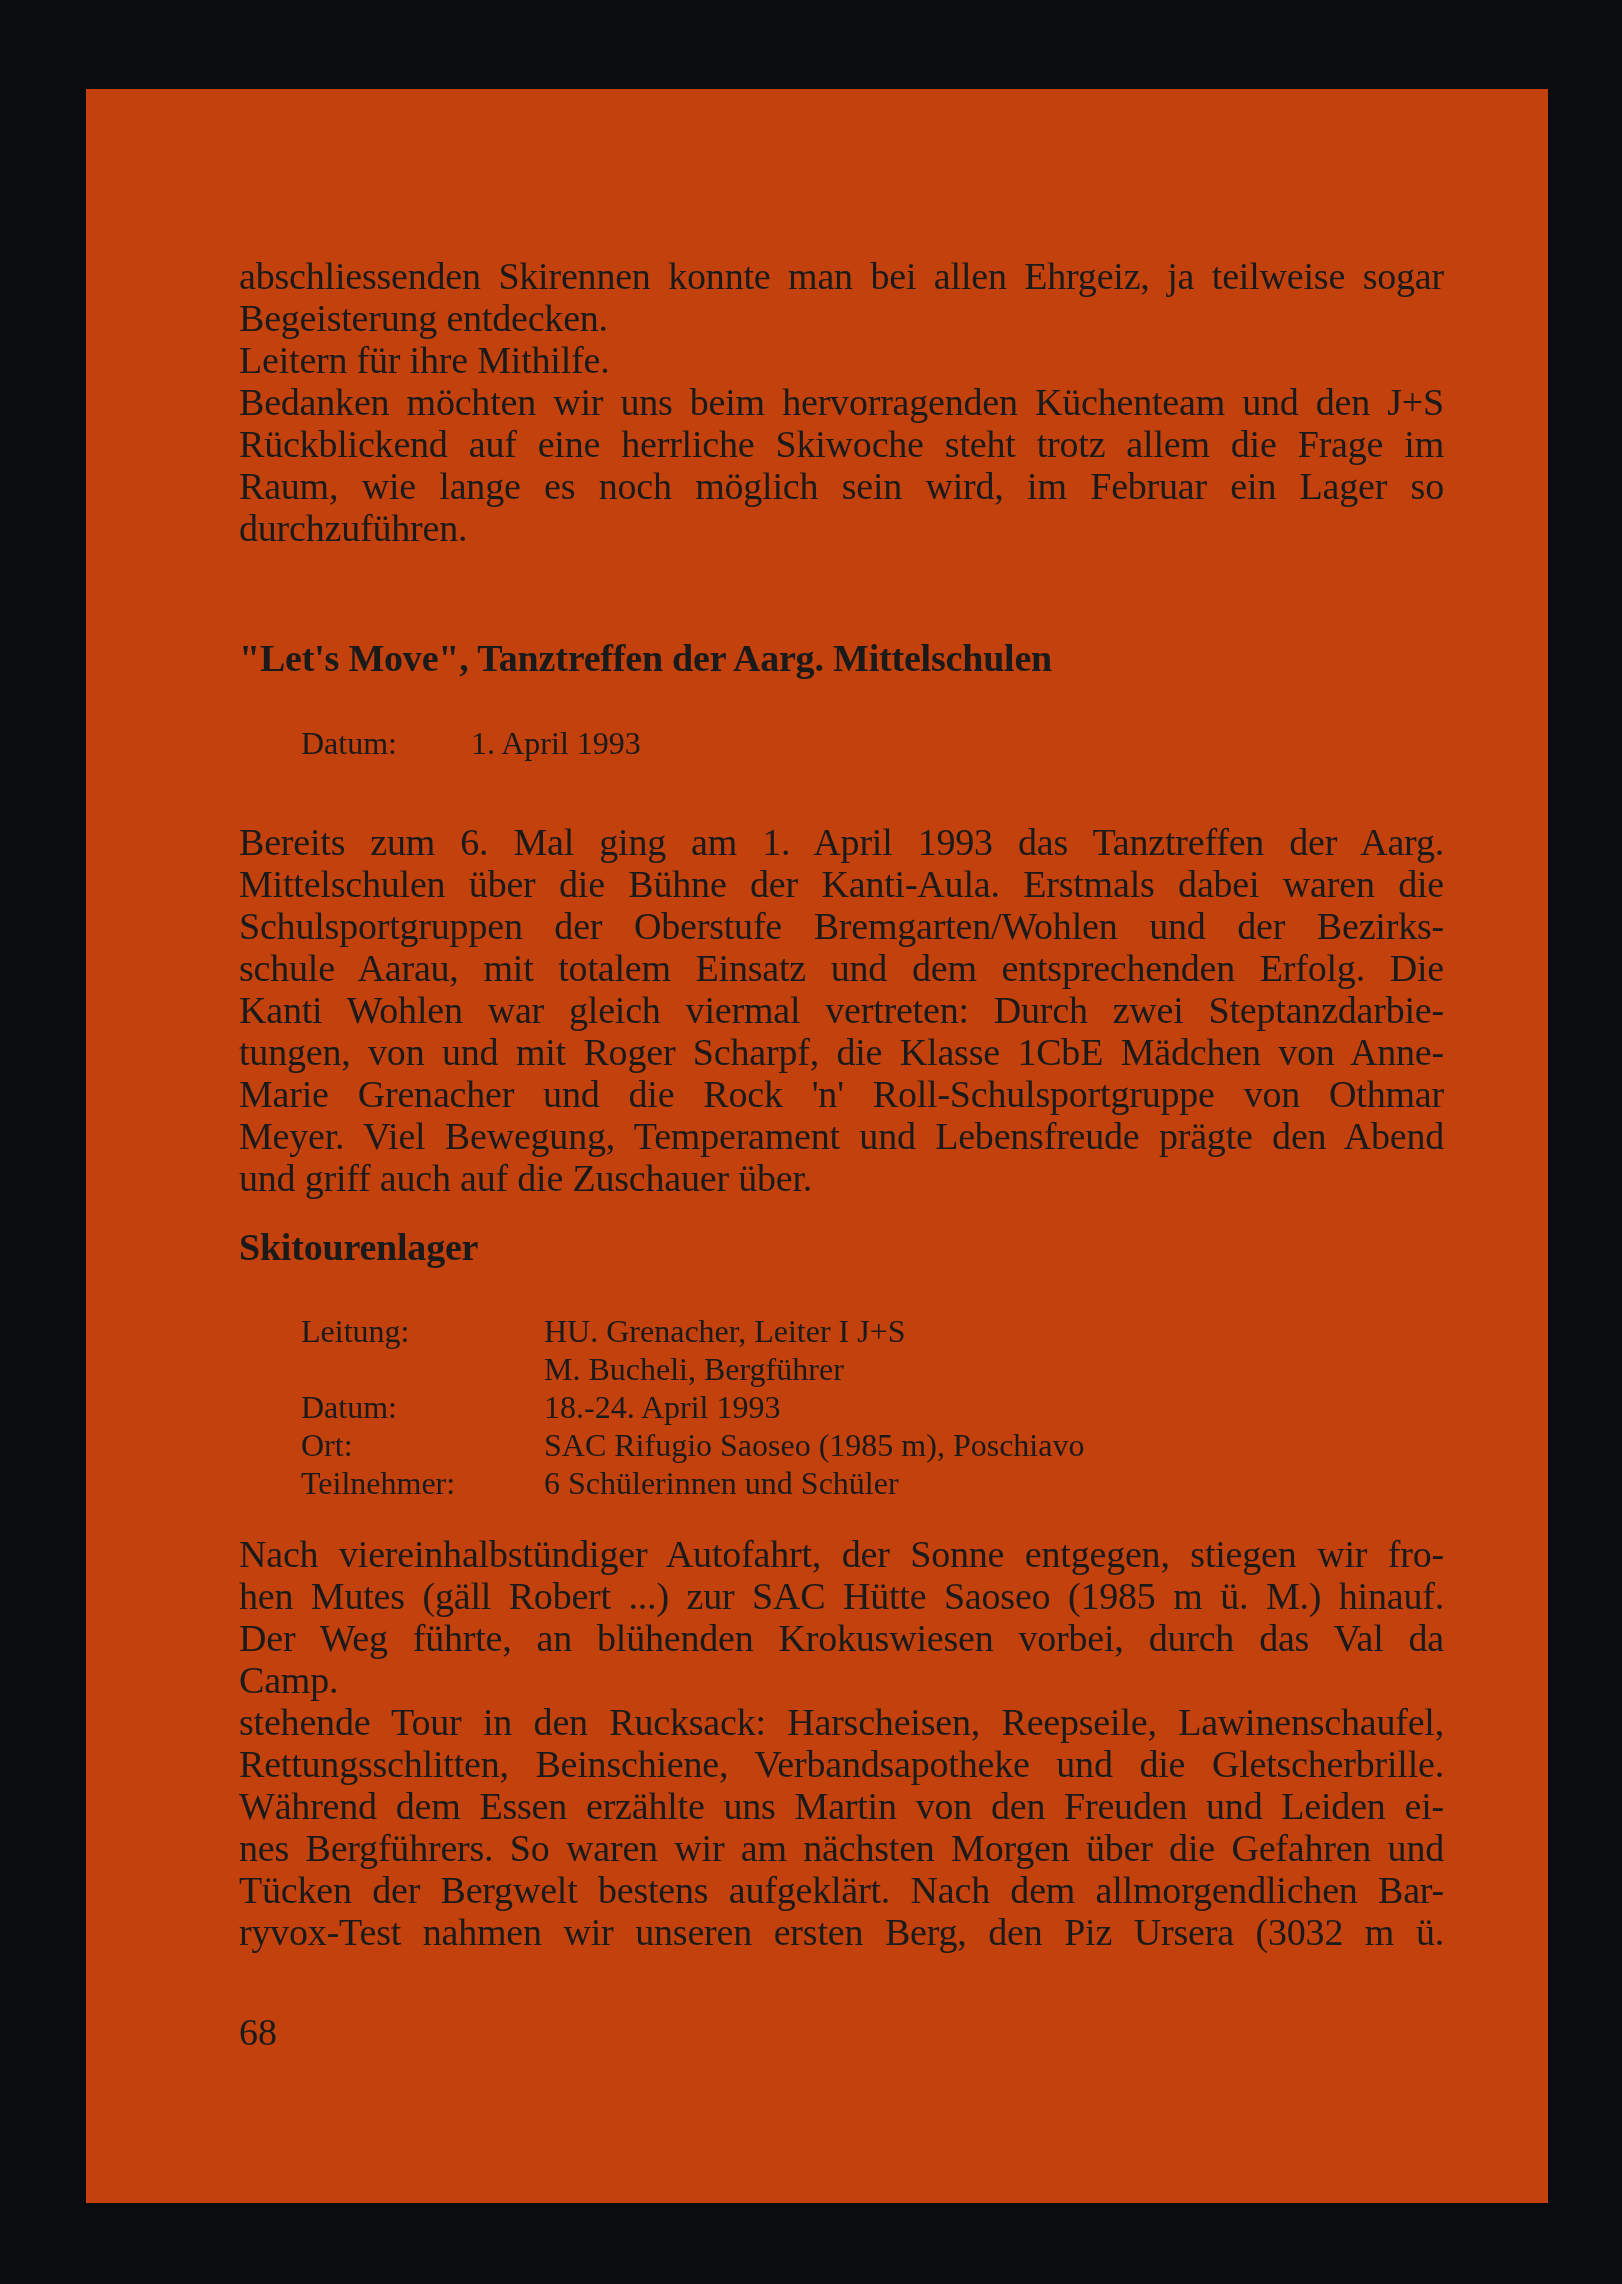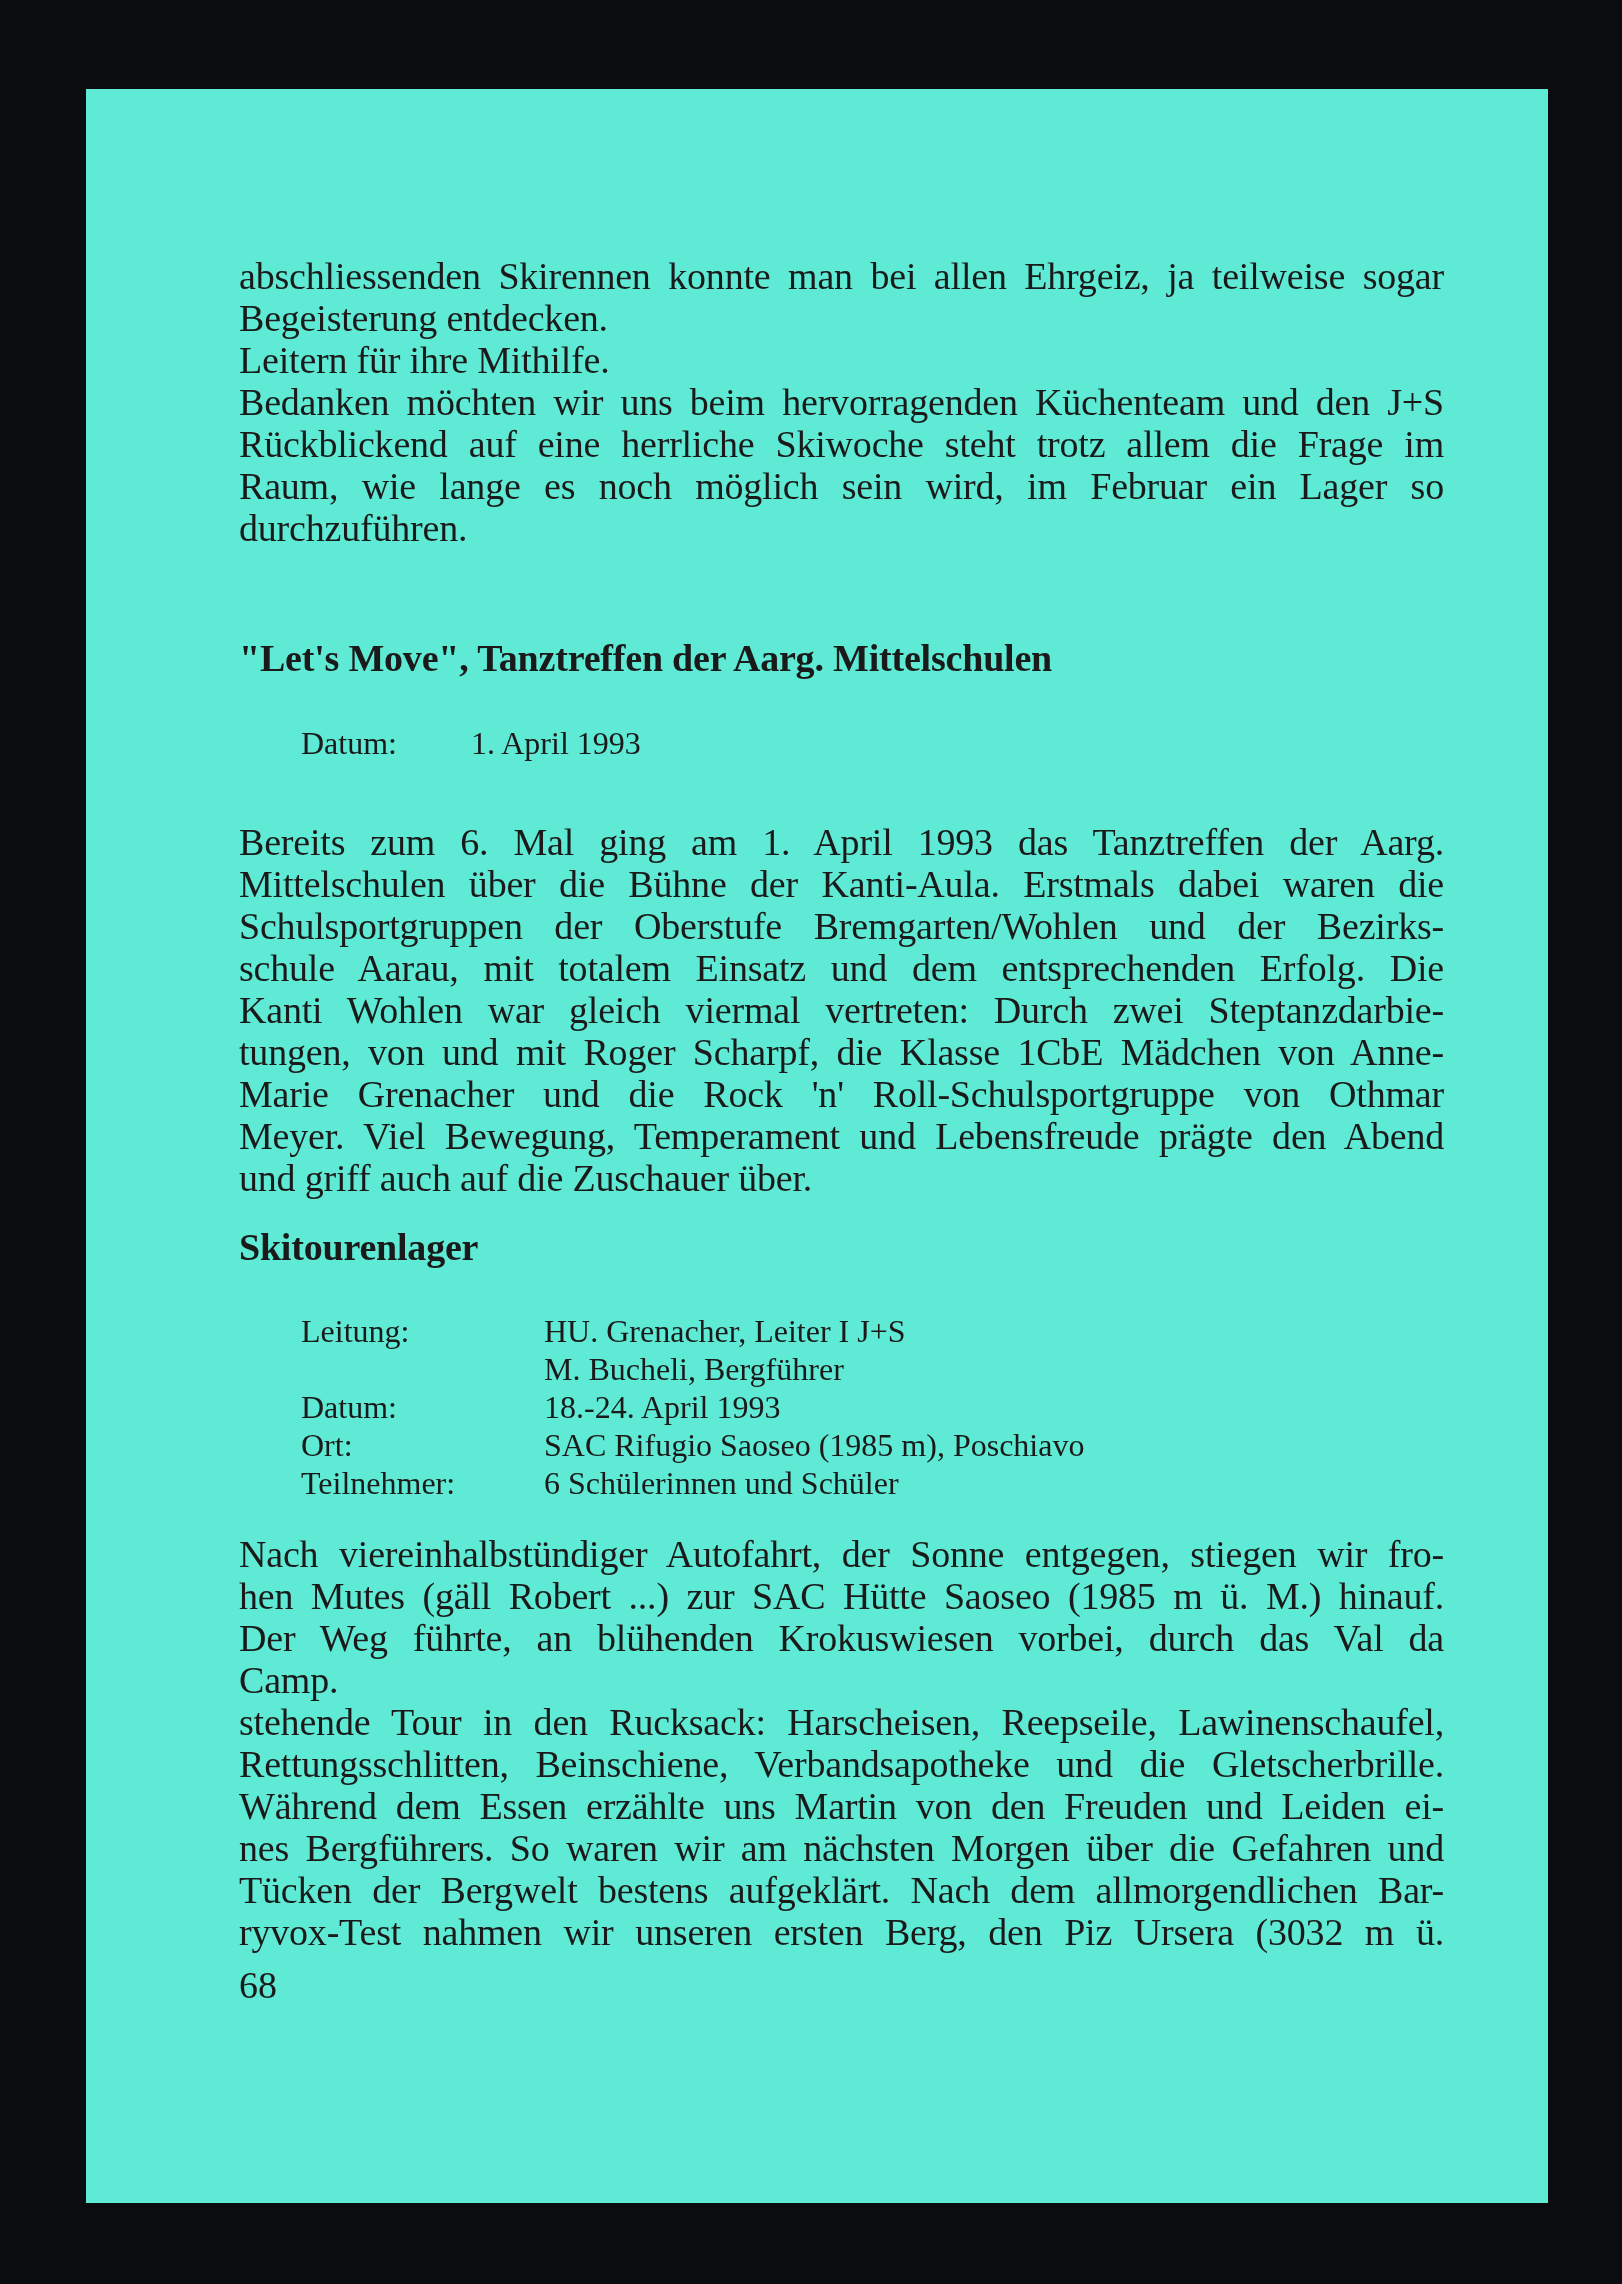"abschliessenden Skirennen konnte man bei" .page { background: #5eead4 -> #c2410c }
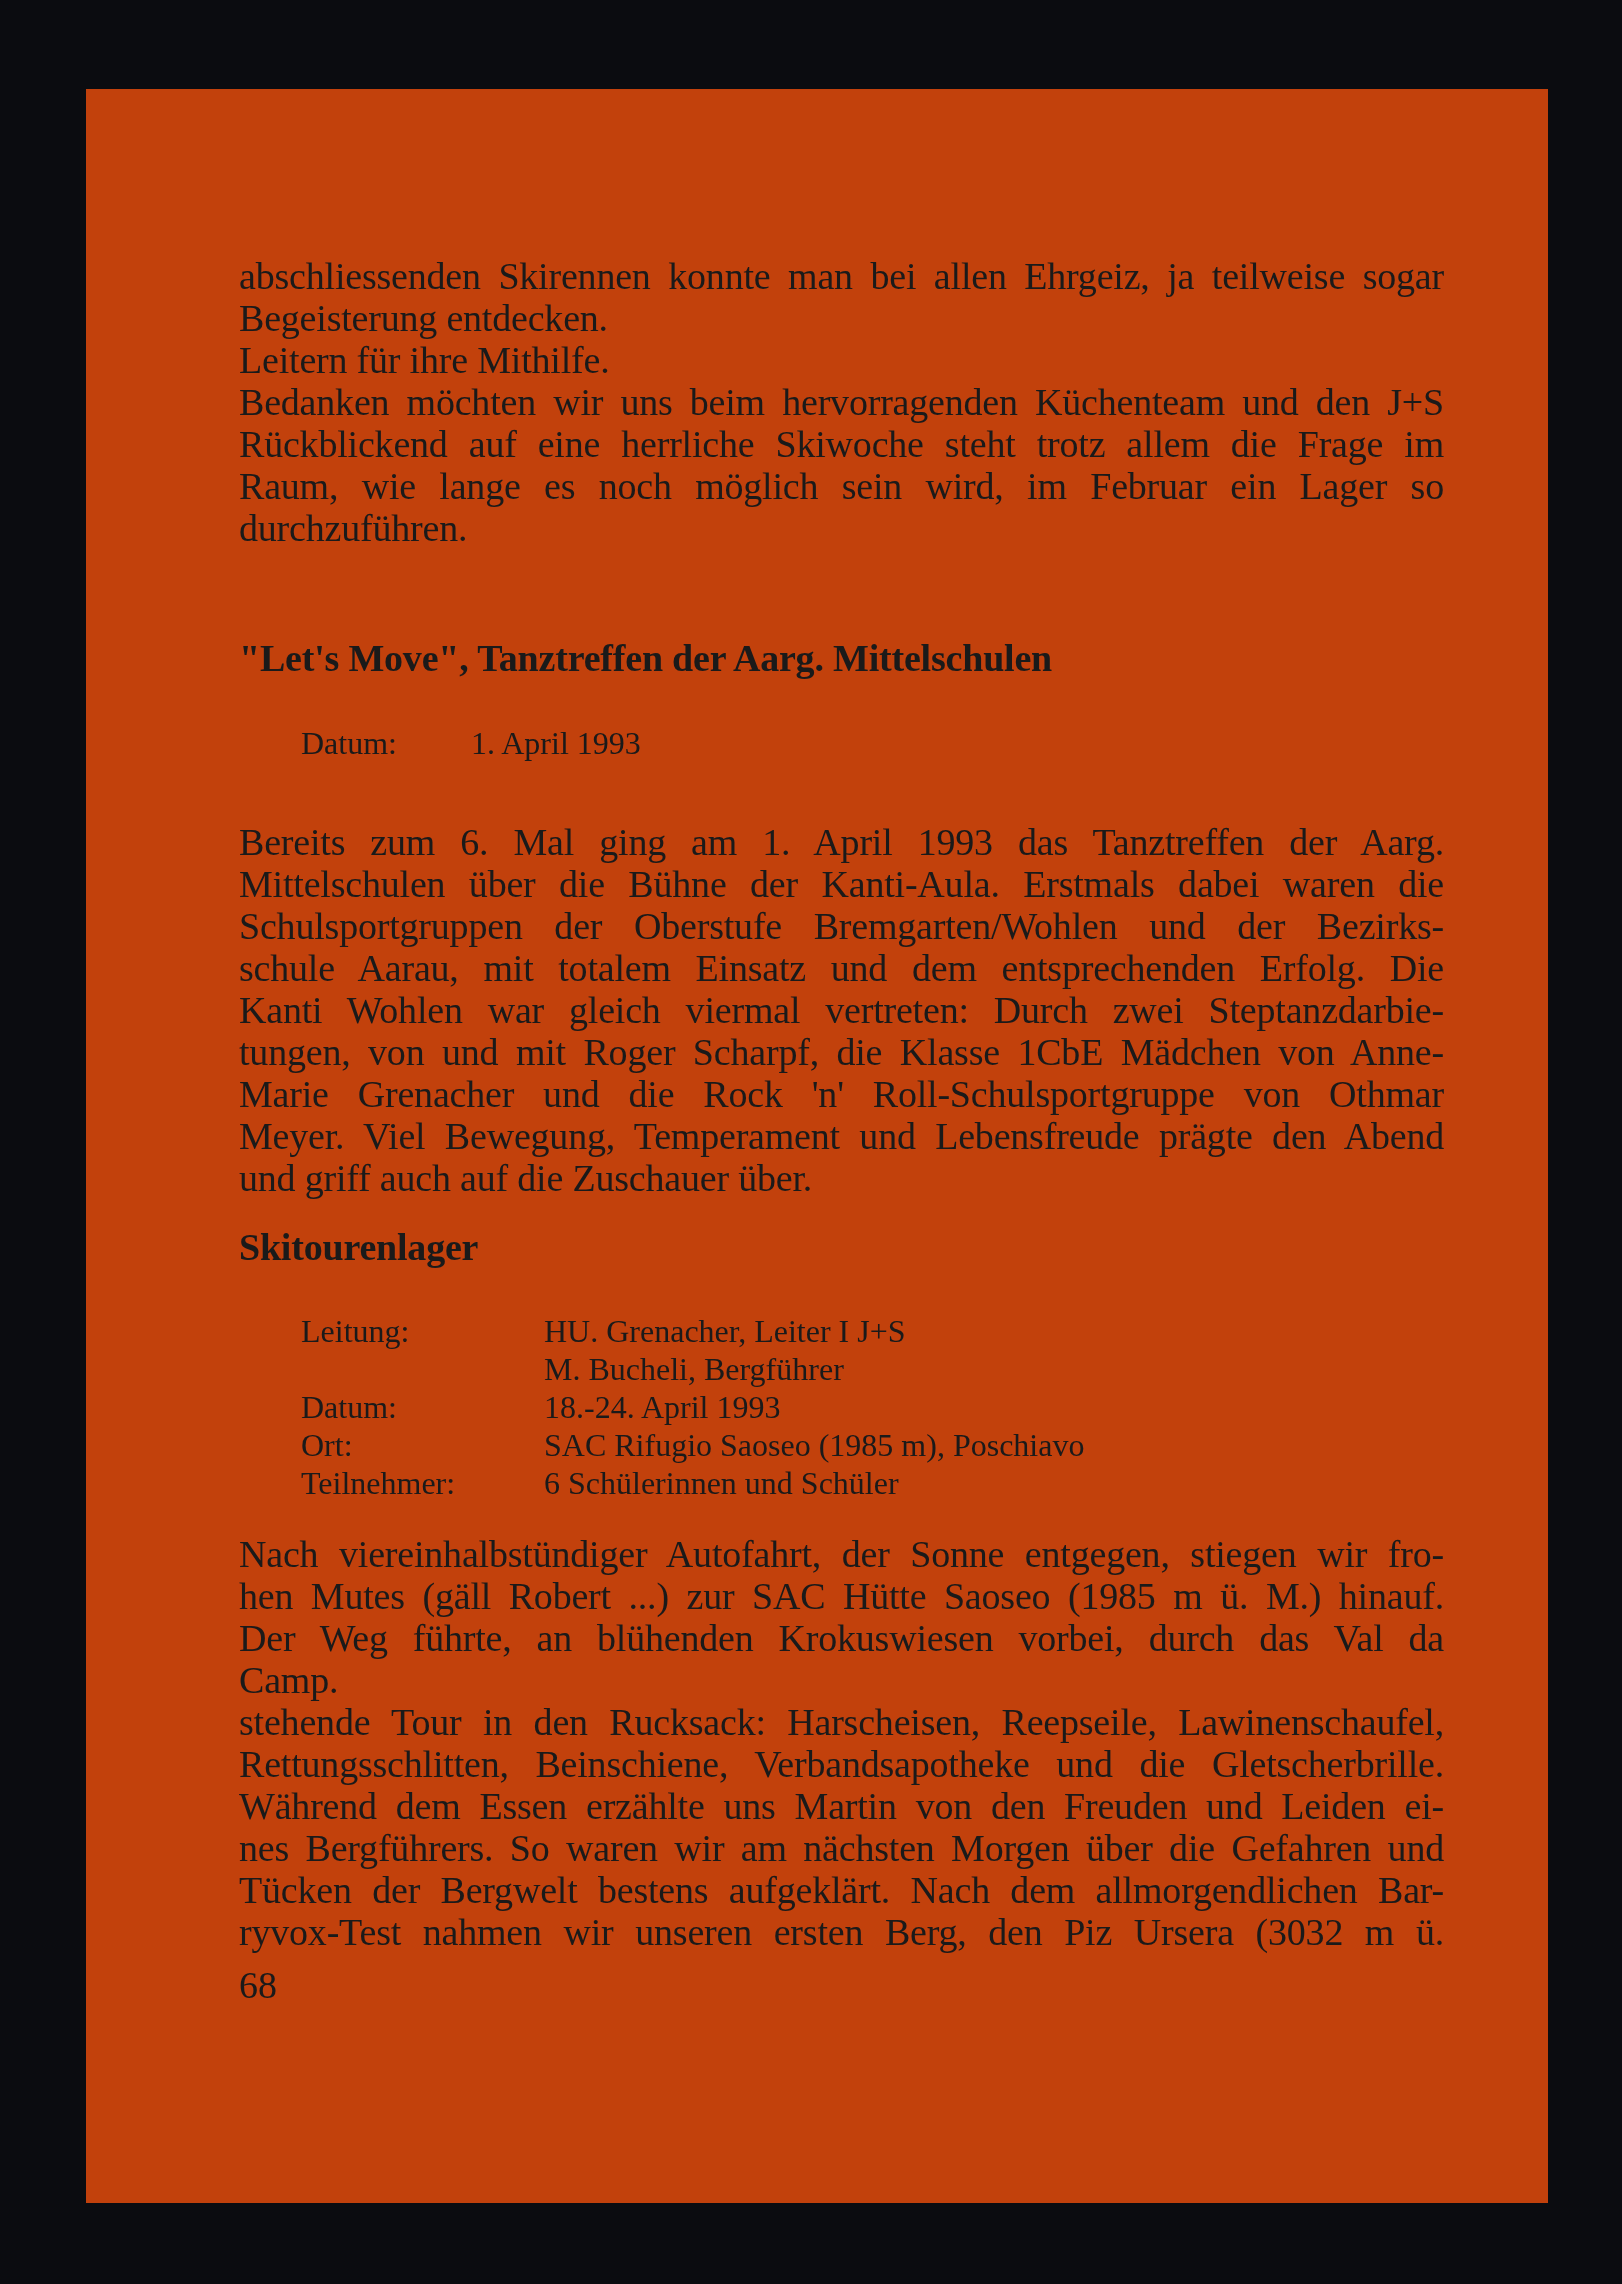"68" div.page-number { top: 1874px -> 1921px }
